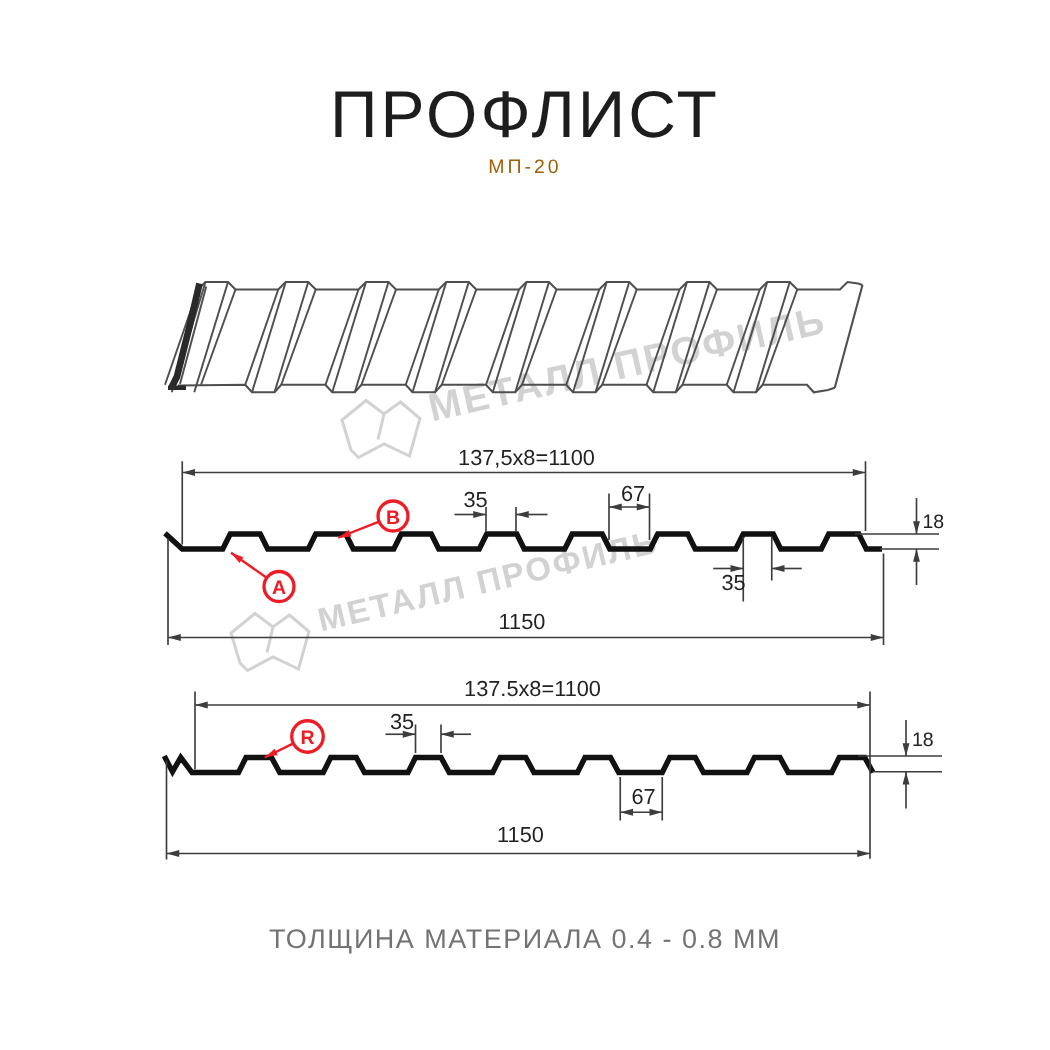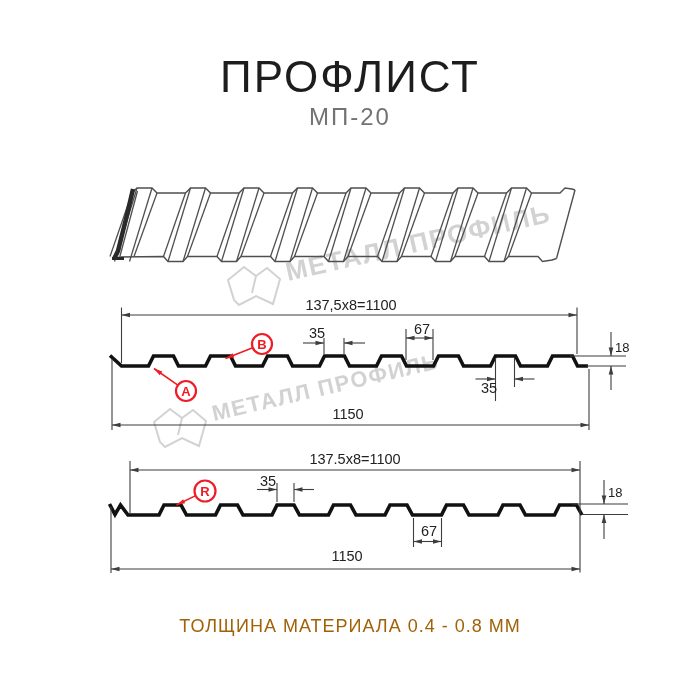"МП-20" .subtitle { color: #737373 -> #a16207; font-size: 24px -> 13px }
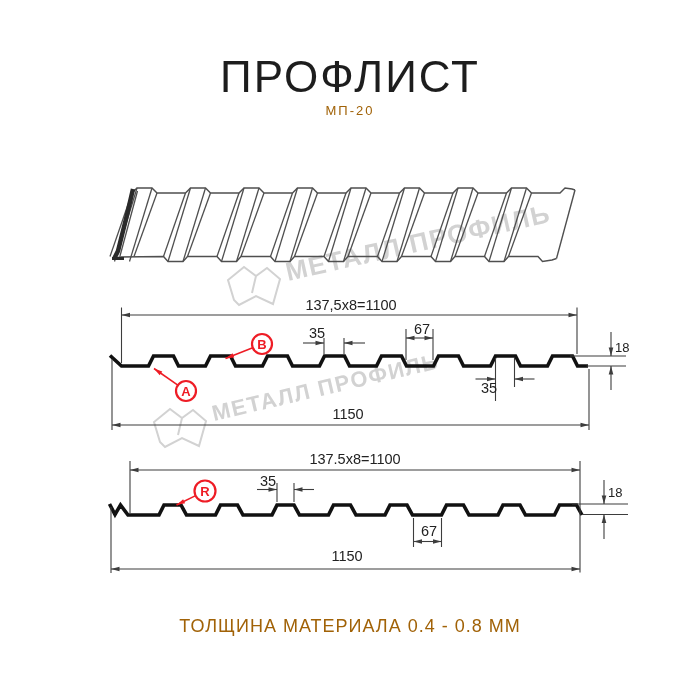"ТОЛЩИНА МАТЕРИАЛА 0.4 - 0.8" .footer { color: #a16207 -> #737373 }
